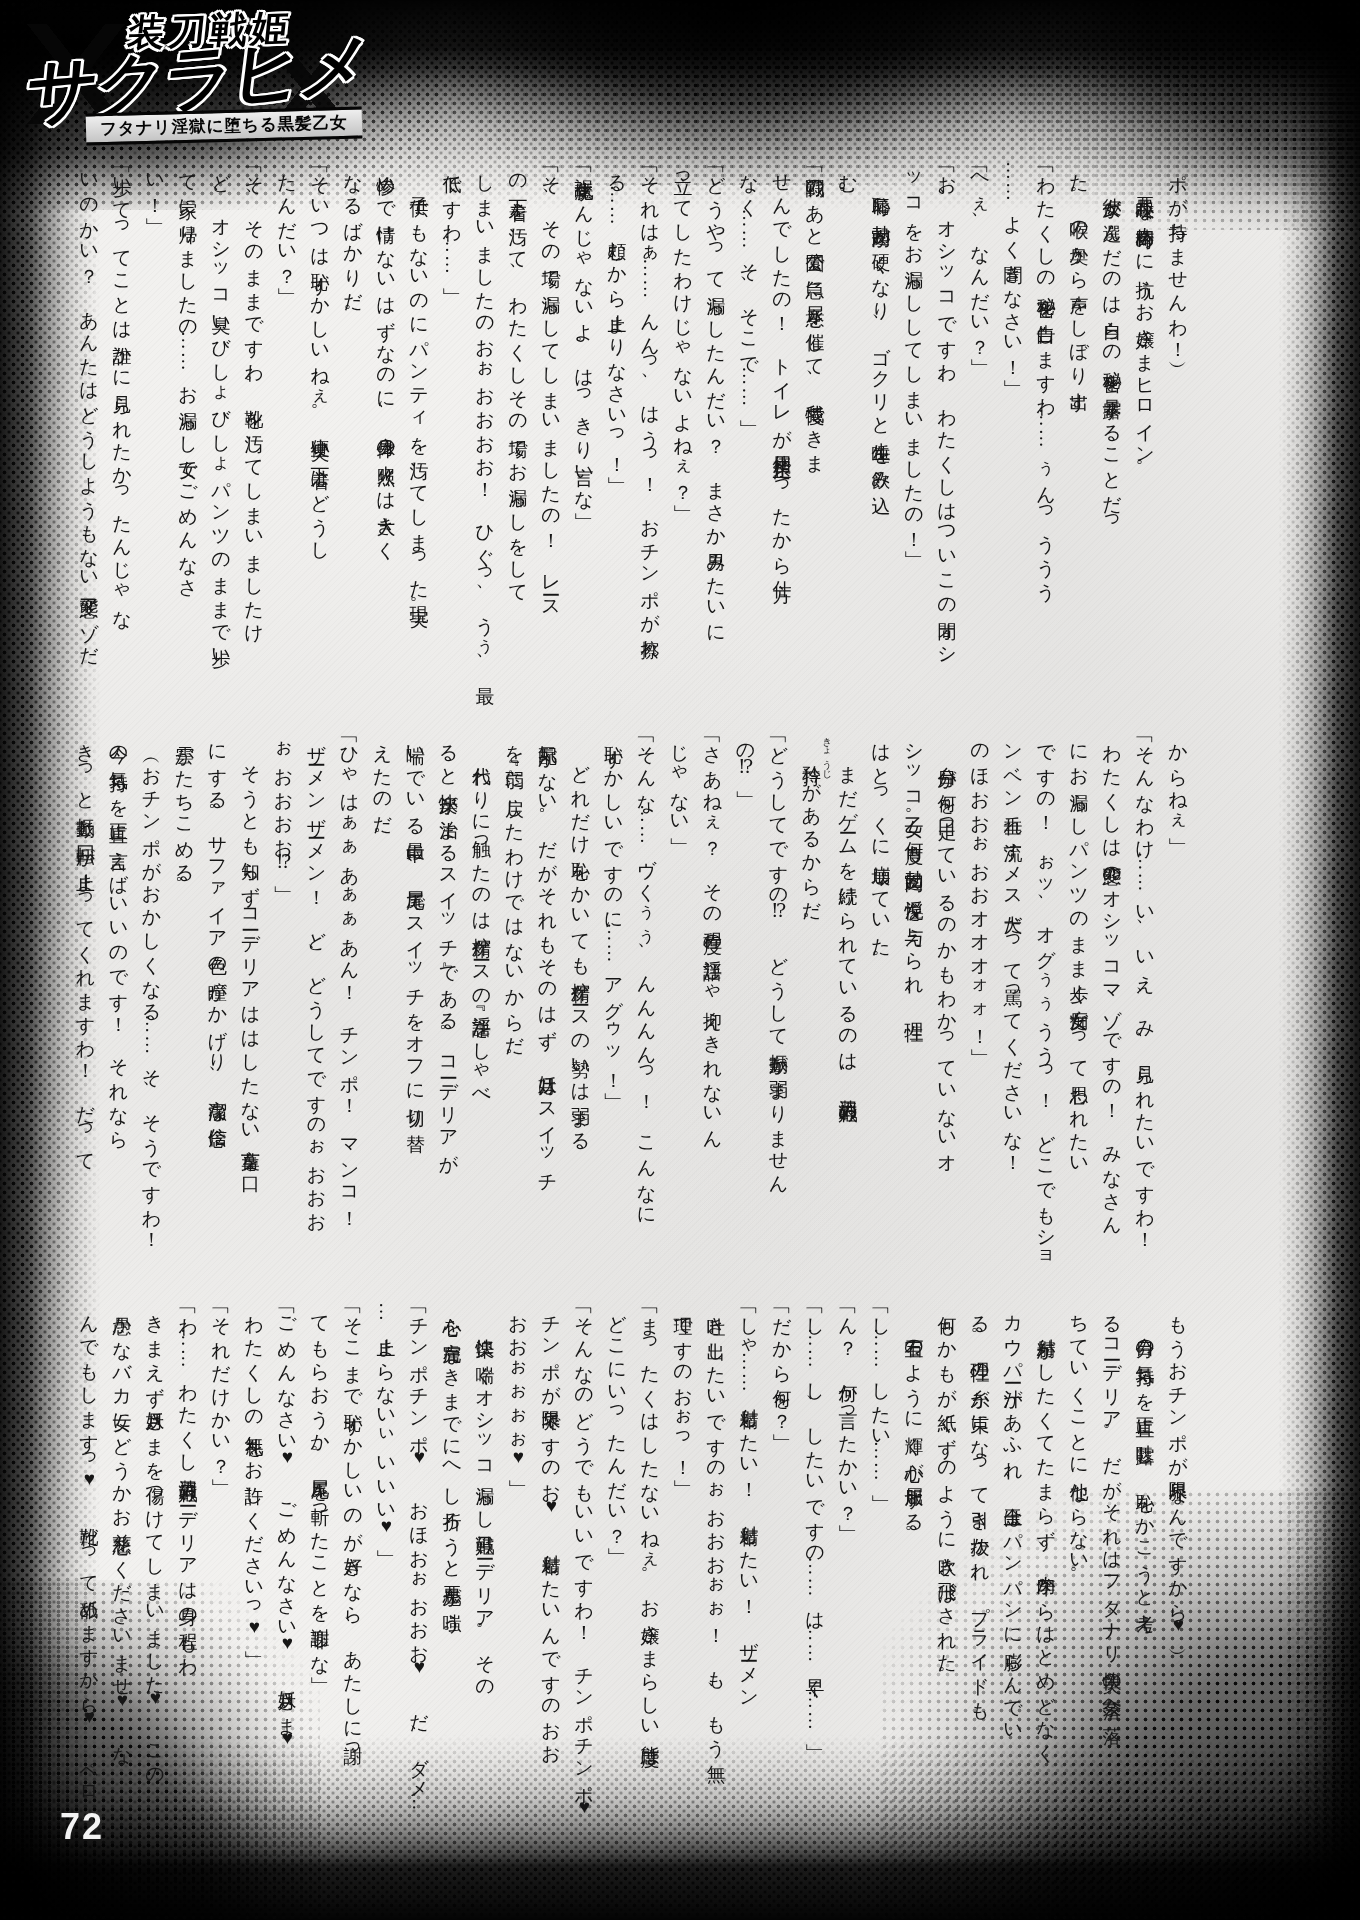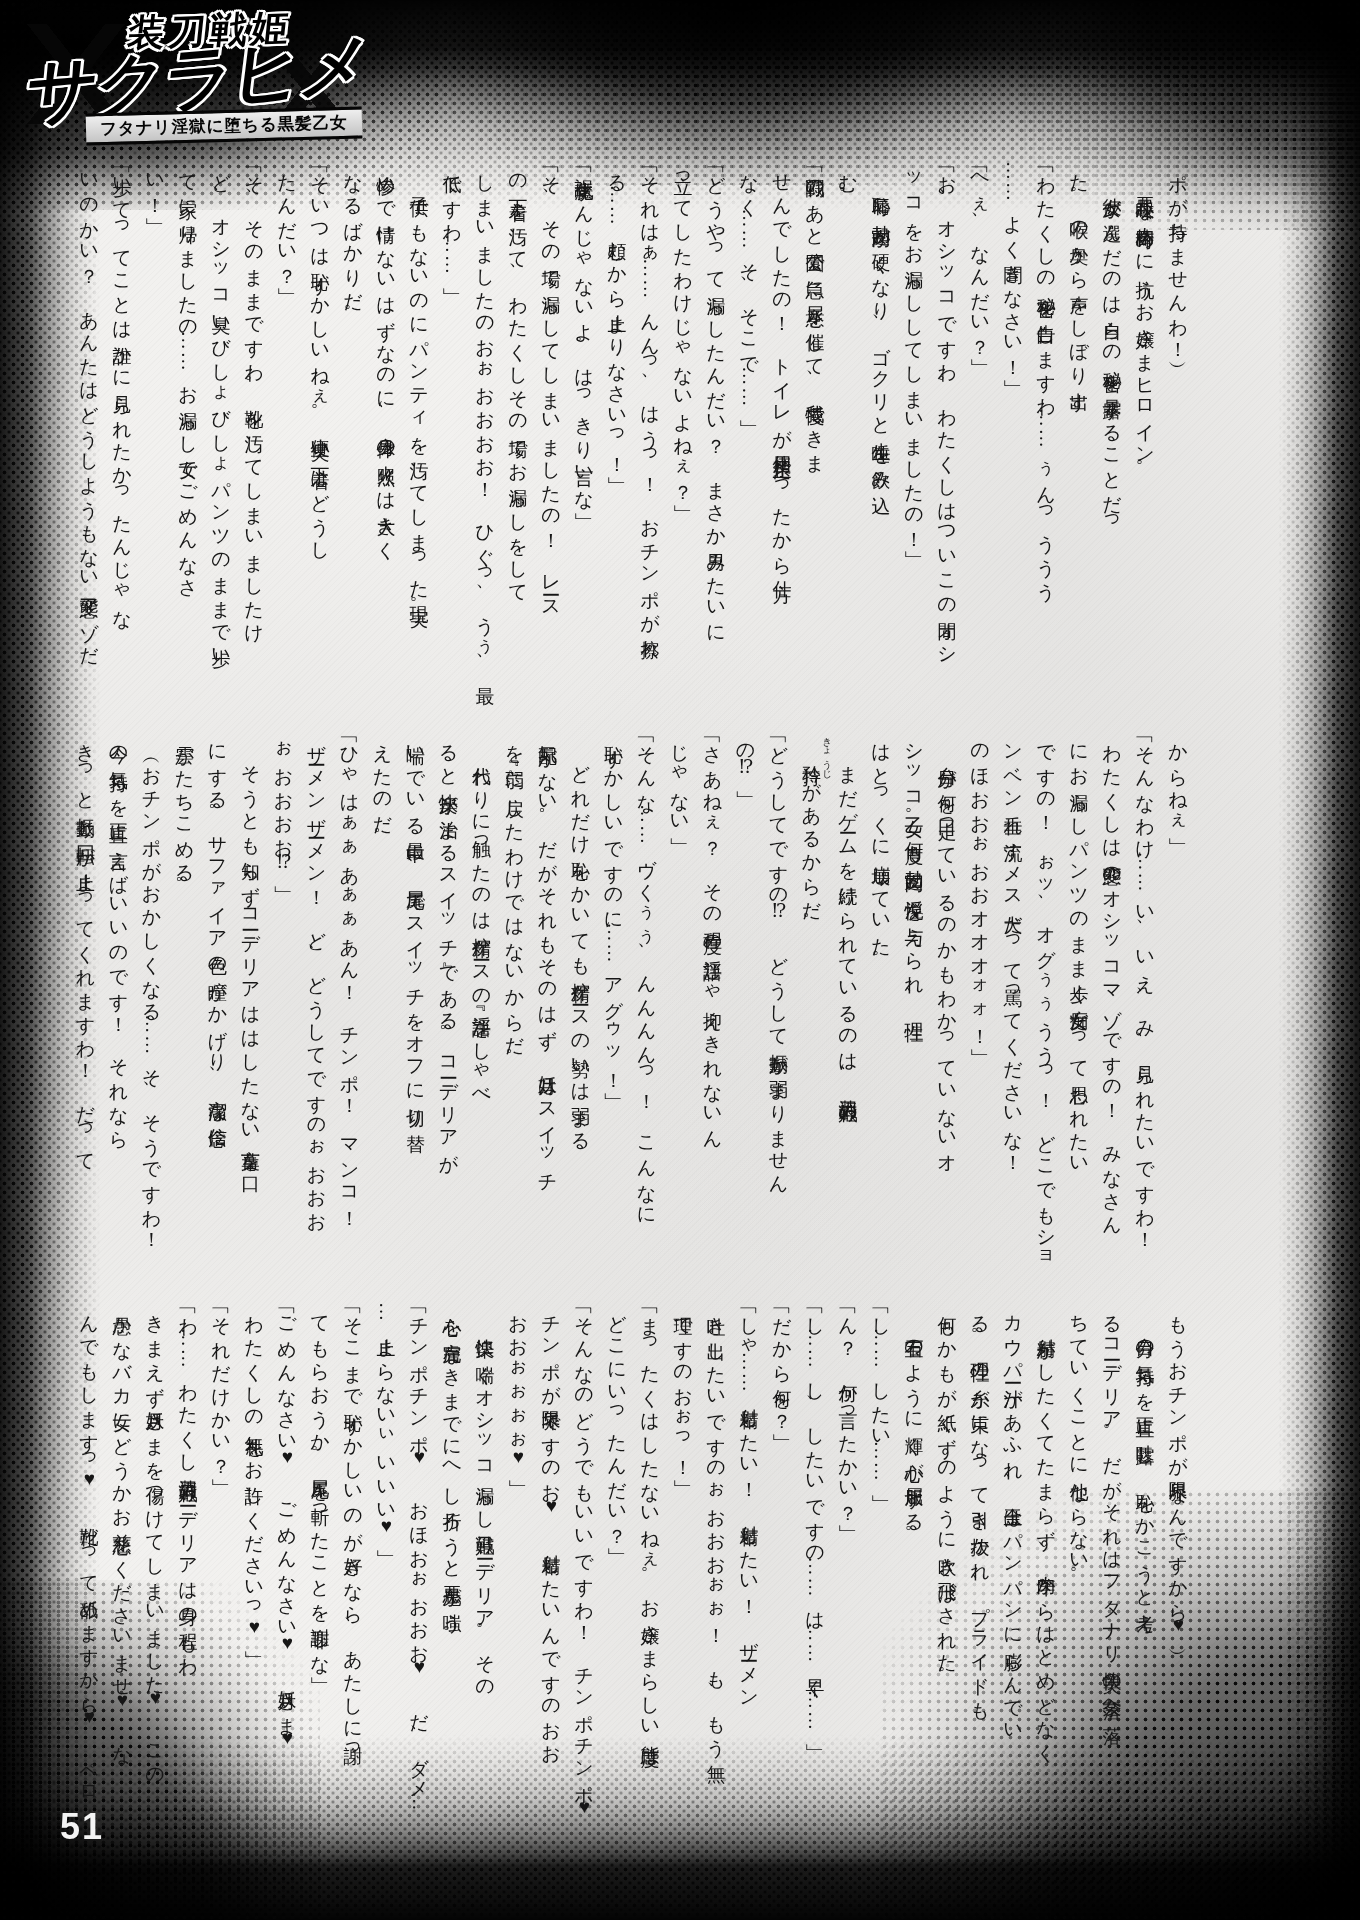"51" div.page-number { text: 51 -> 72 }
